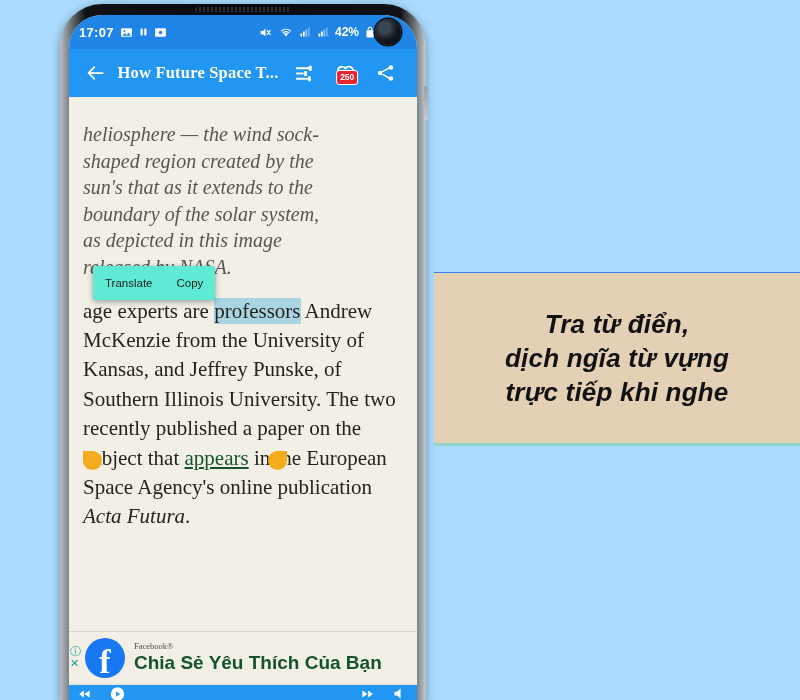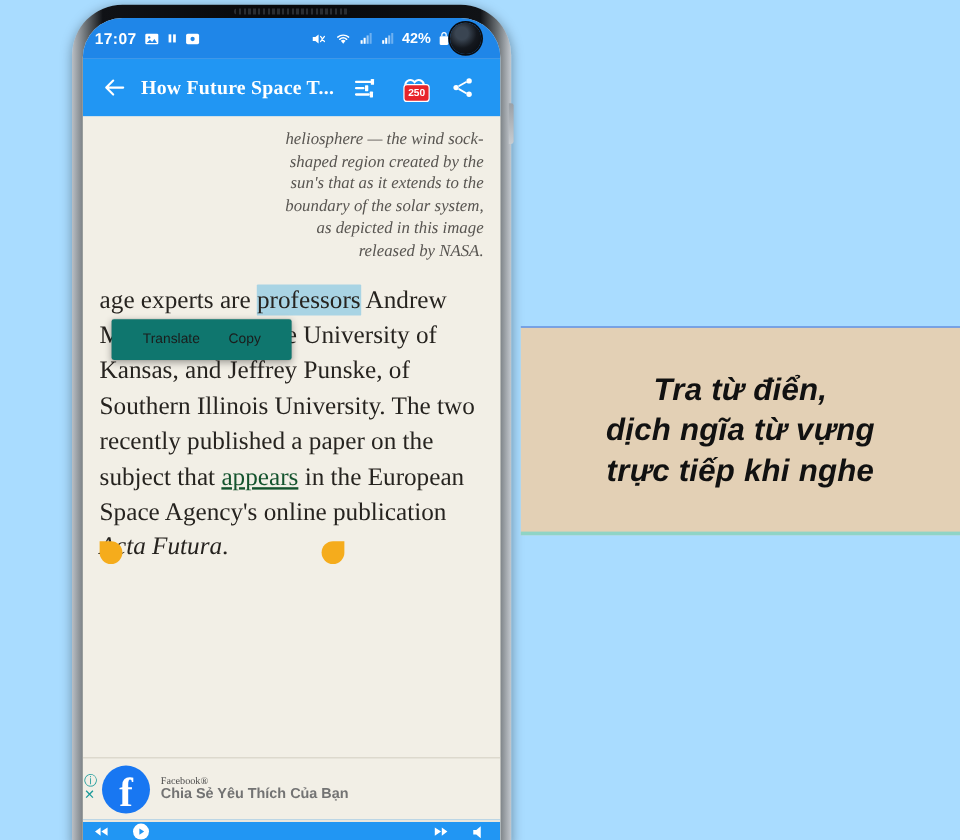"heliosphere — the wind sock-" .caption { font-size: 14px -> 20px; margin-top: 7px -> 20px; text-align: right -> left }
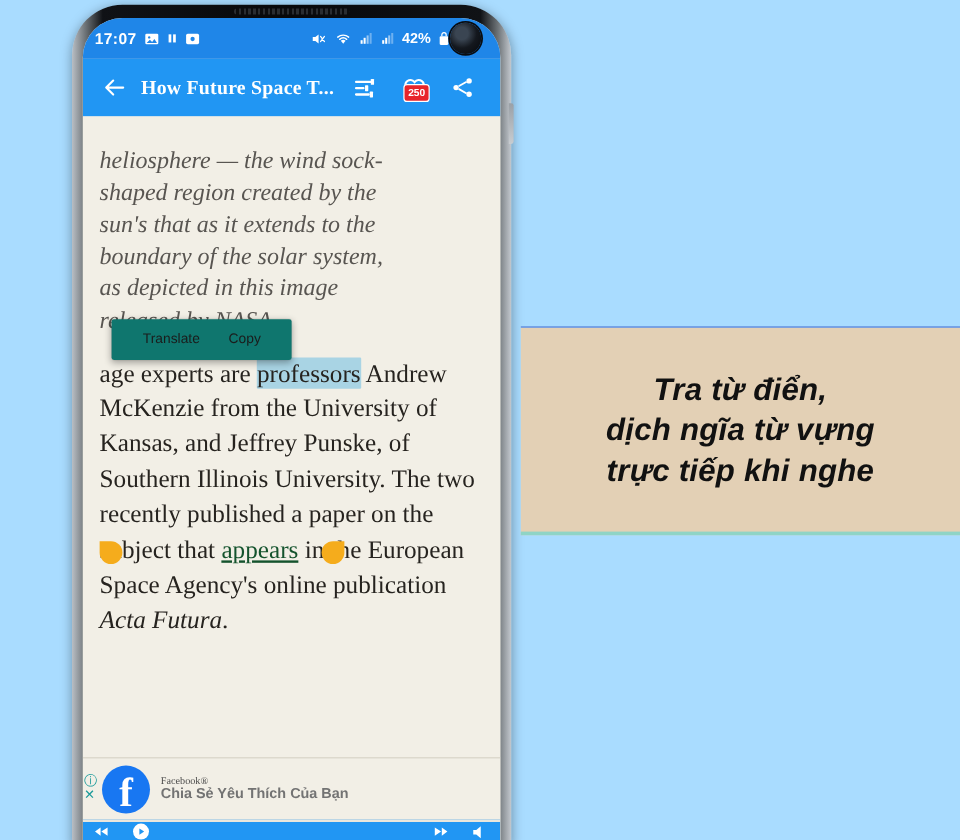"Translate" .ctxmenu { background: #0f766e -> #5eead4; padding: 0 14px -> 0 0 }
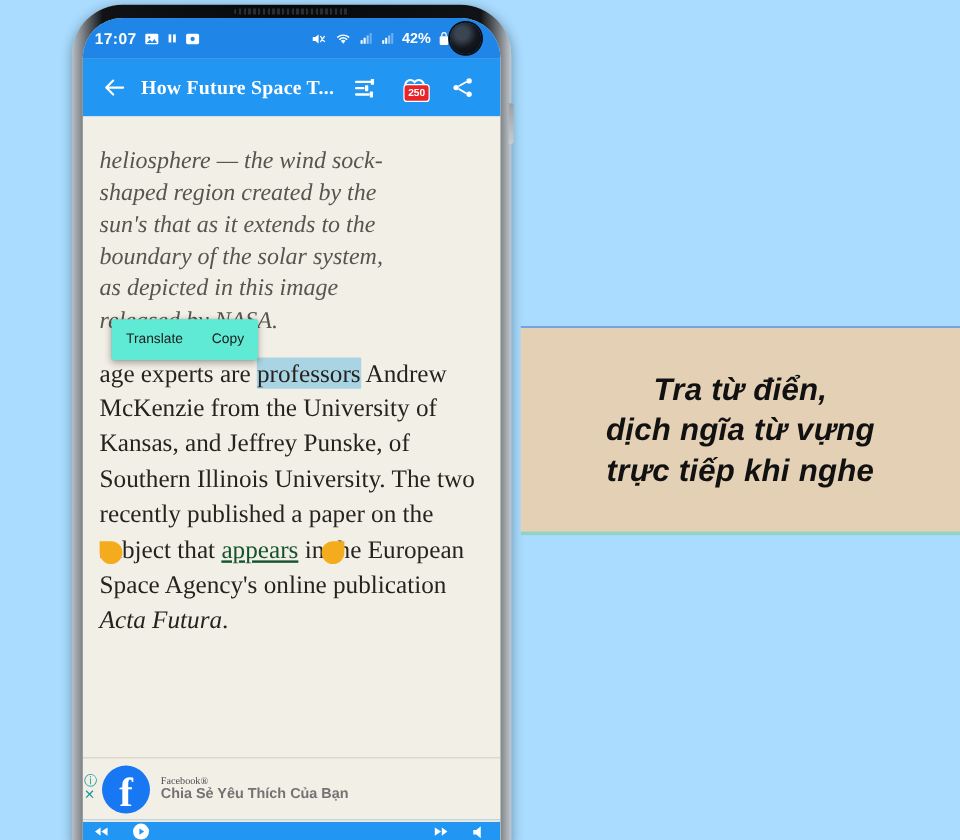"Chia Sẻ Yêu Thích Của" .ad-title { color: #737373 -> #14532d; font-size: 12px -> 19px }
